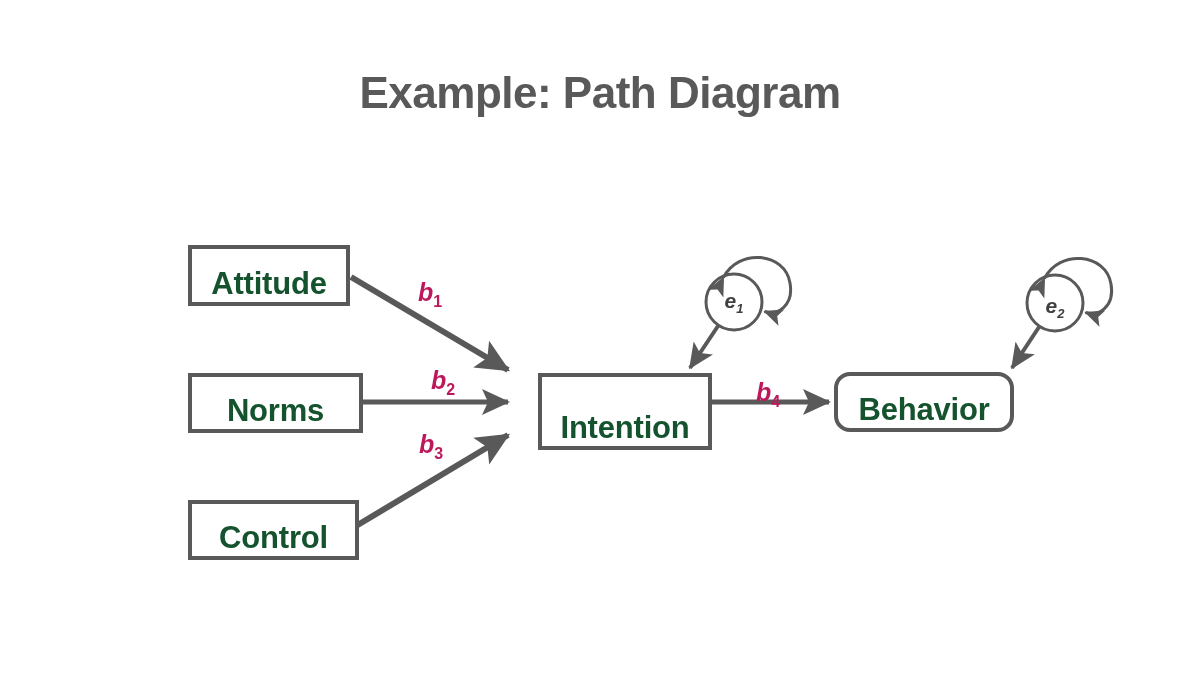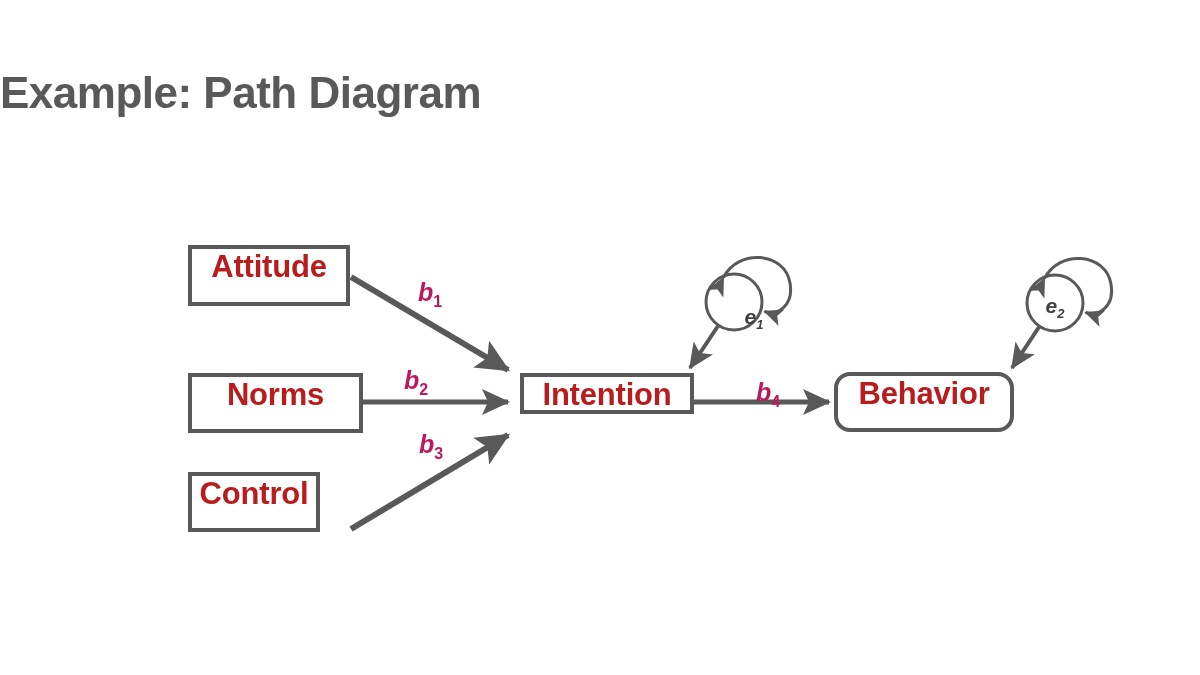"Example: Path Diagram" #title { text-align: none -> center }
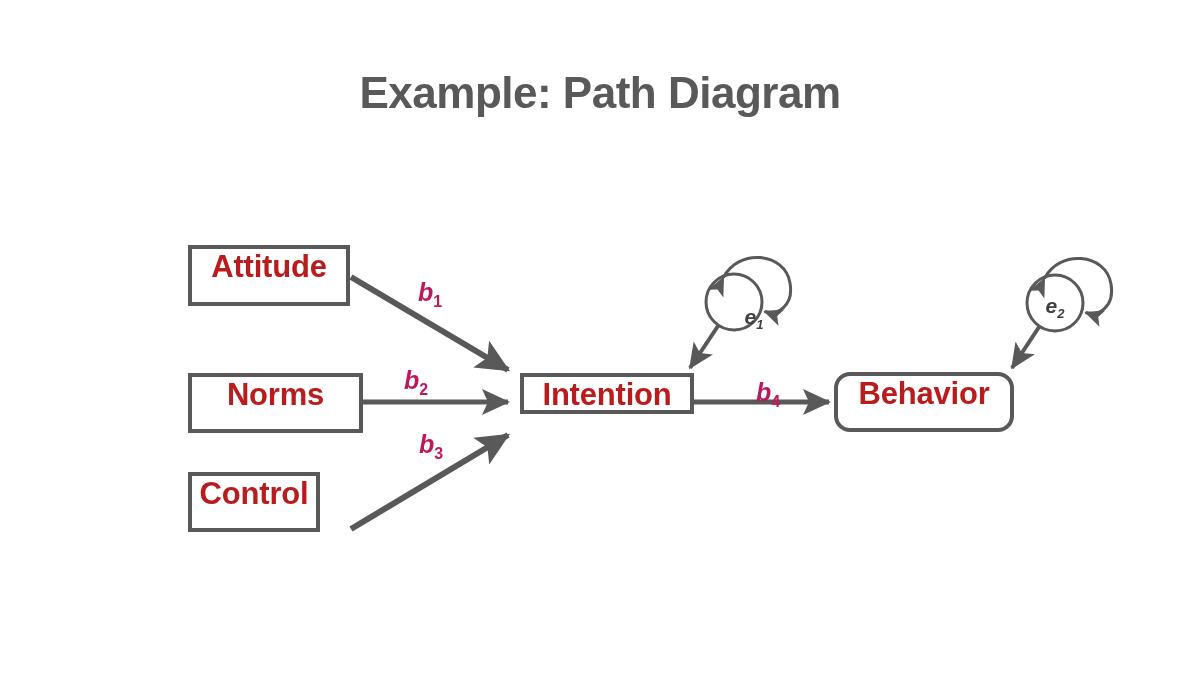"Attitude" .node-box { align-items: flex-start -> flex-end; color: #b91c1c -> #14532d }
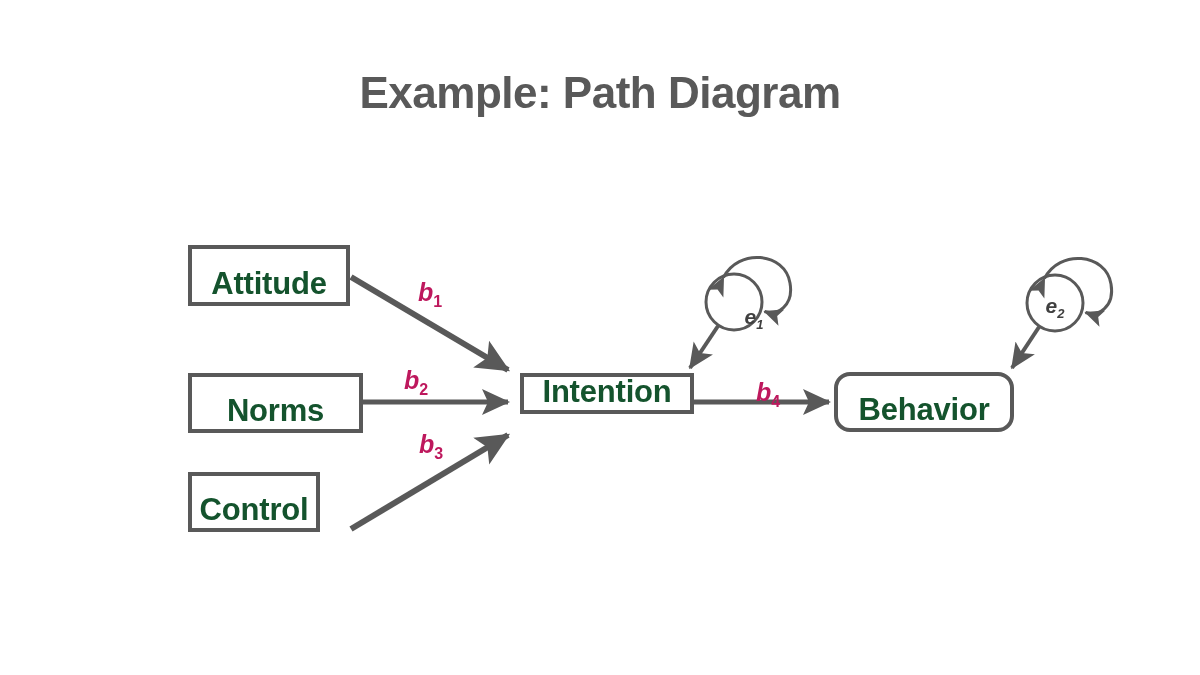"e1" div.err-circle-label { margin-left: 20px -> none; top: 305px -> 289px }
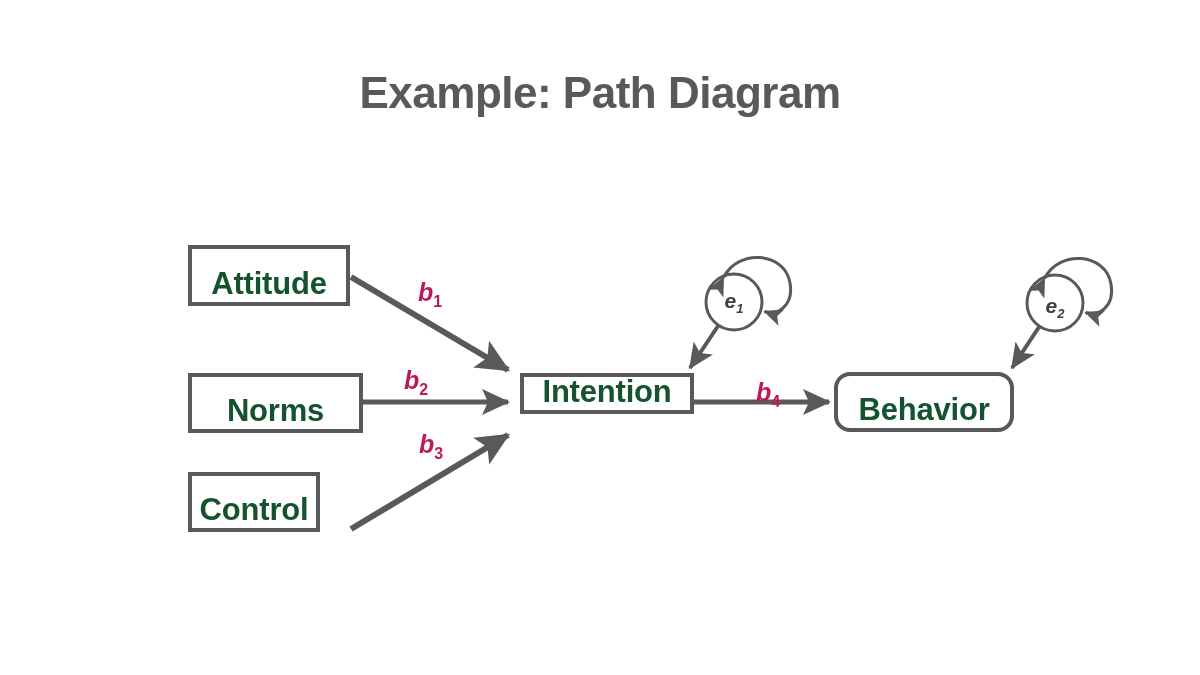"b2" div.path-label { left: 404px -> 431px }
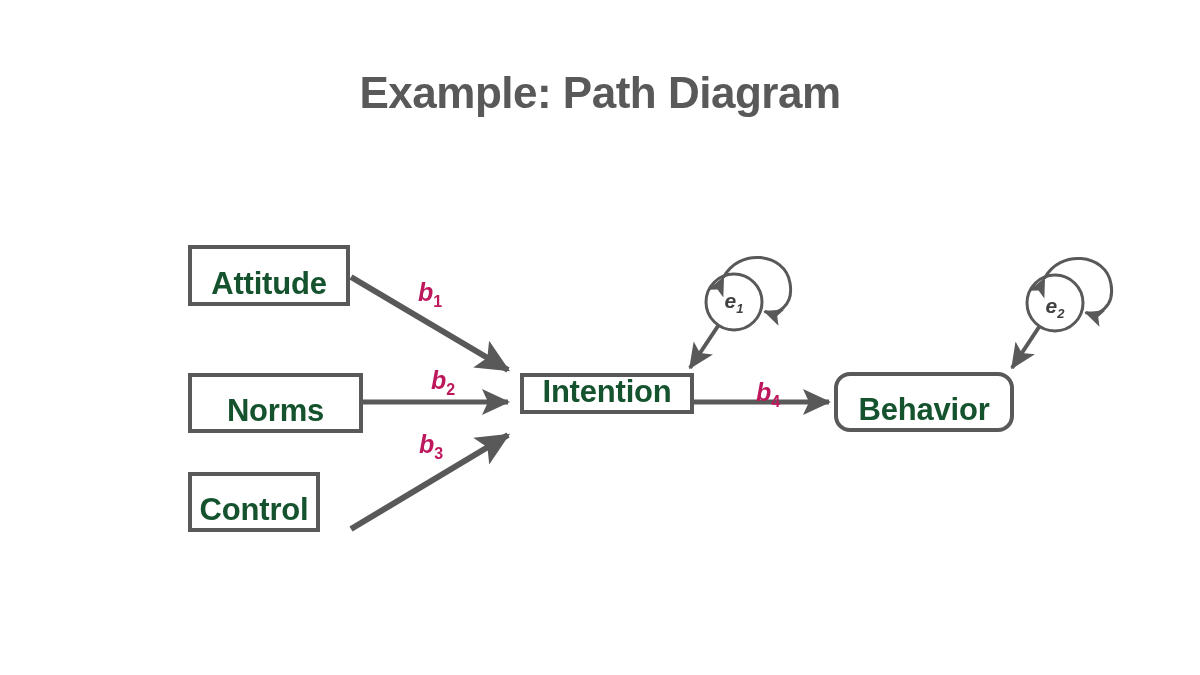"Intention" div.node-box { height: 41px -> 77px; left: 520px -> 538px }
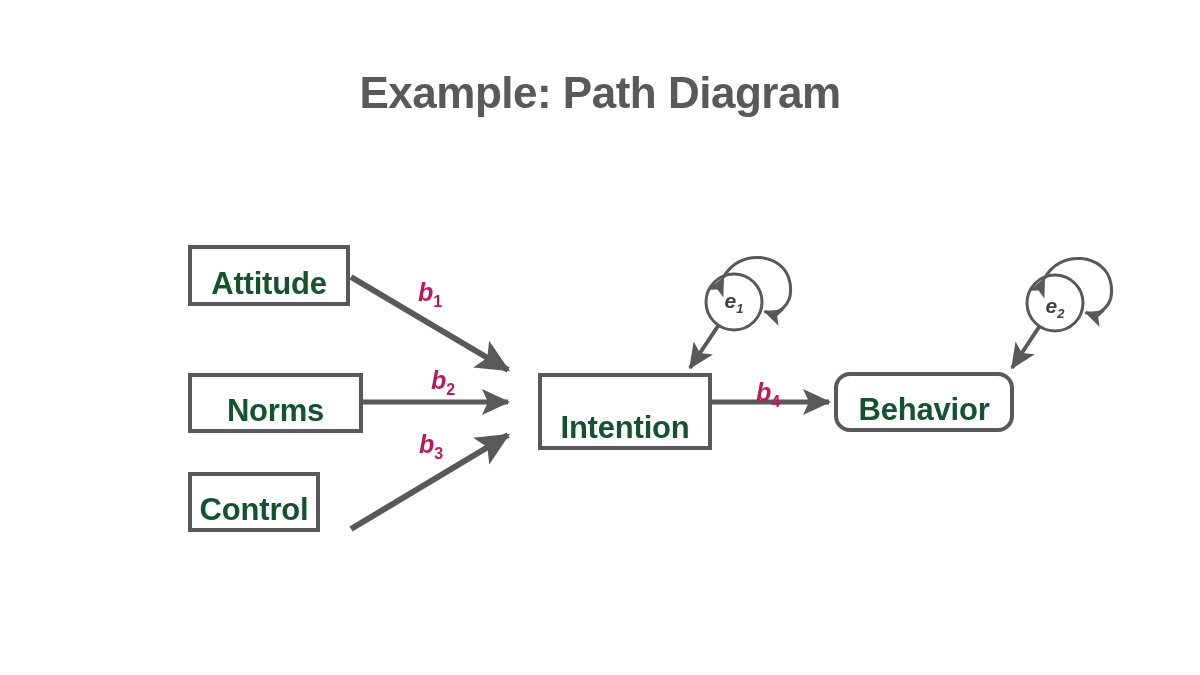"Control" div.node-box { top: 472px -> 500px; width: 132px -> 171px }
